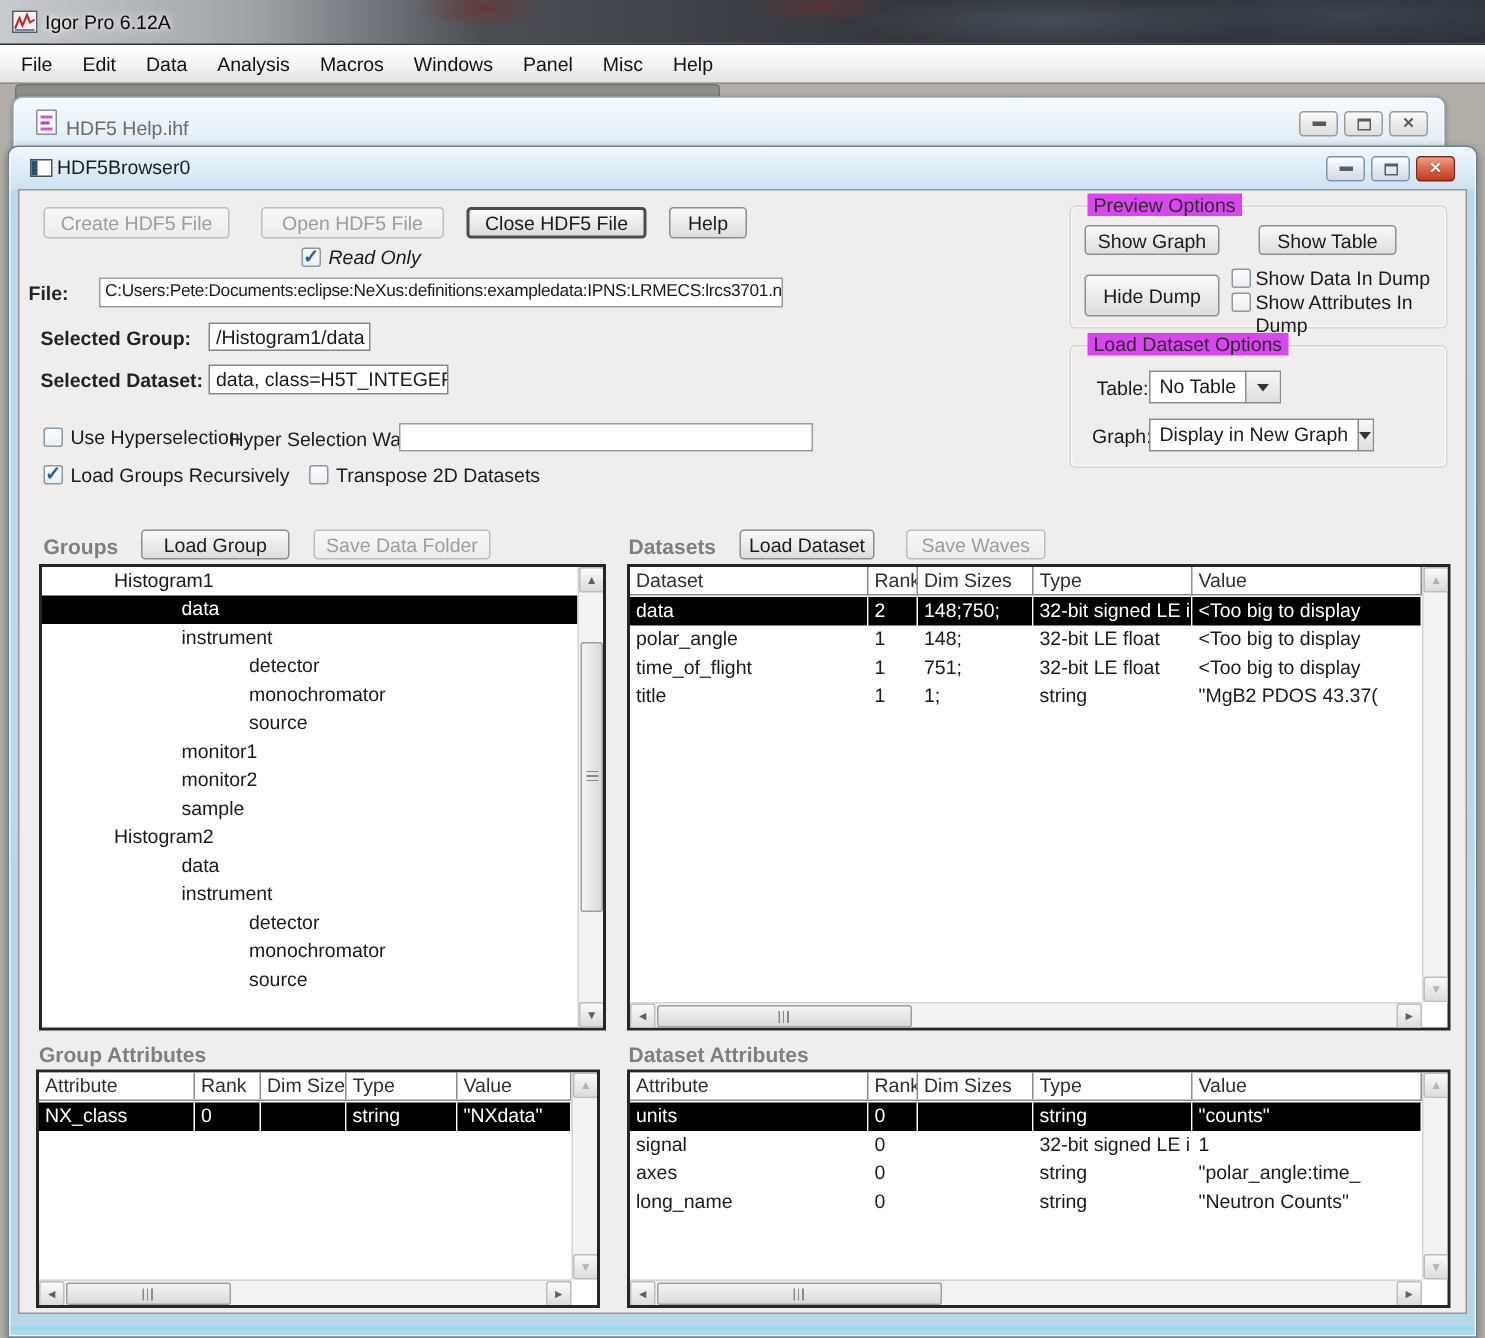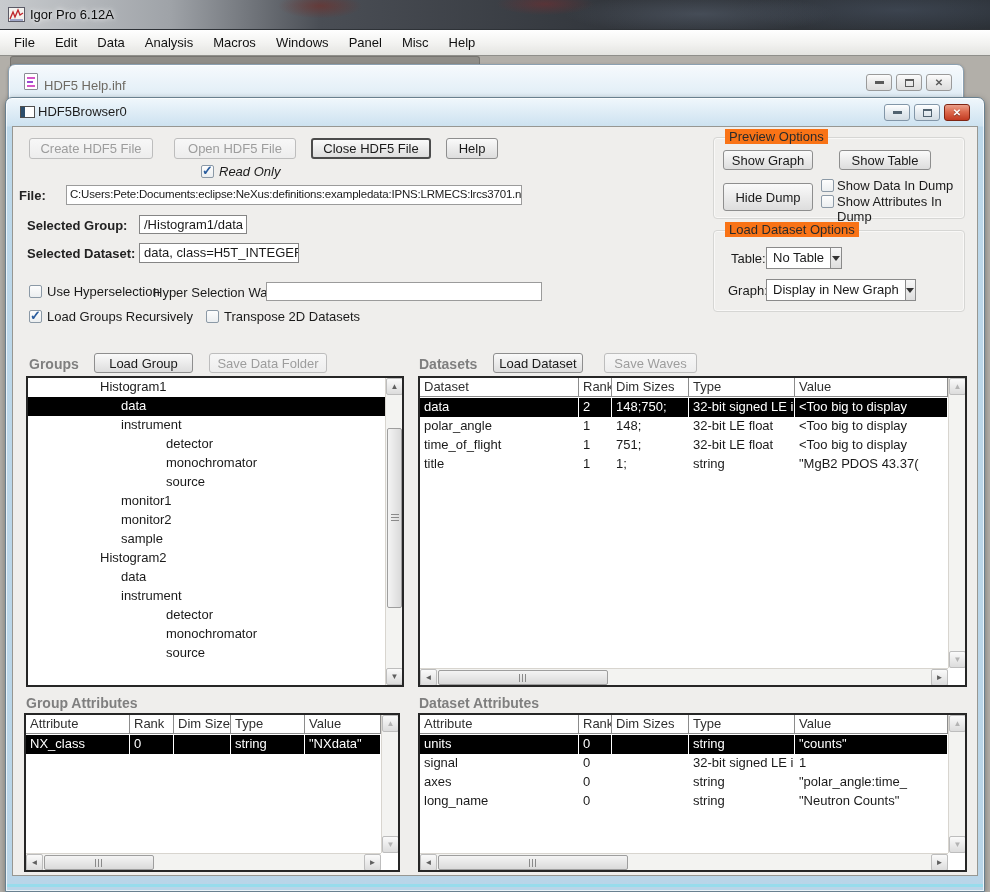"Preview Options" .gb-legend { background: #f97316 -> #d946ef }
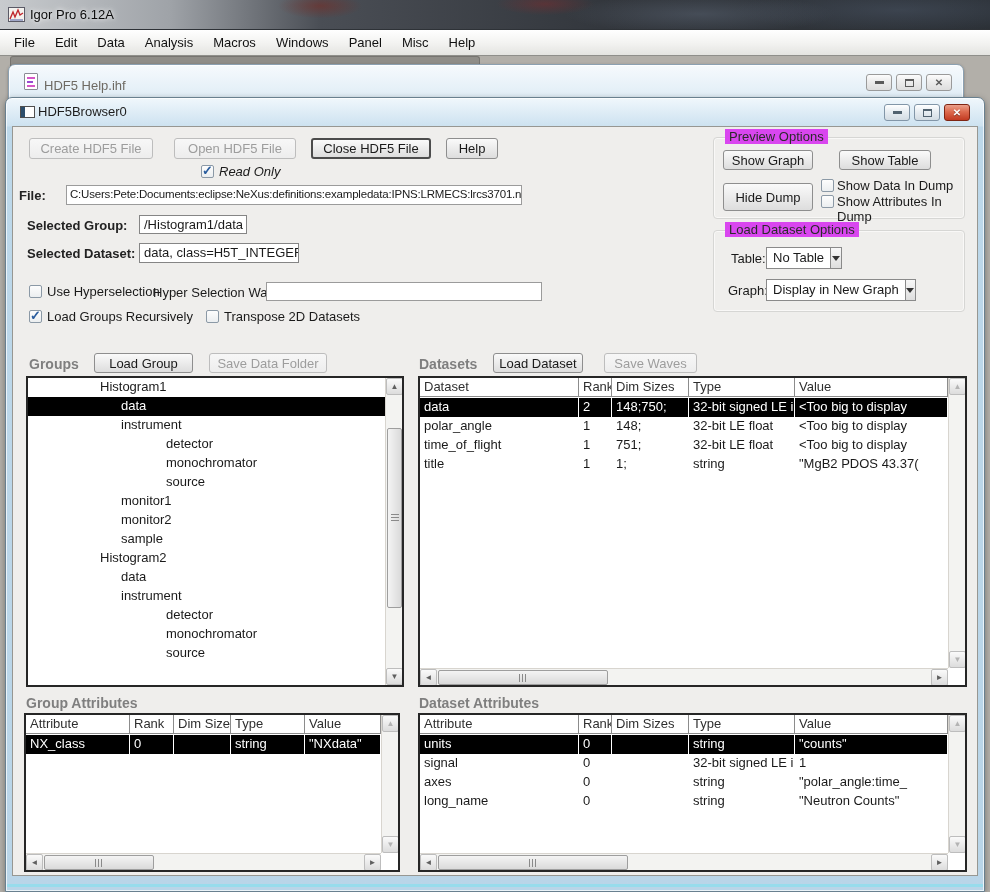"No Table" div.combo { width: 76px -> 88px }
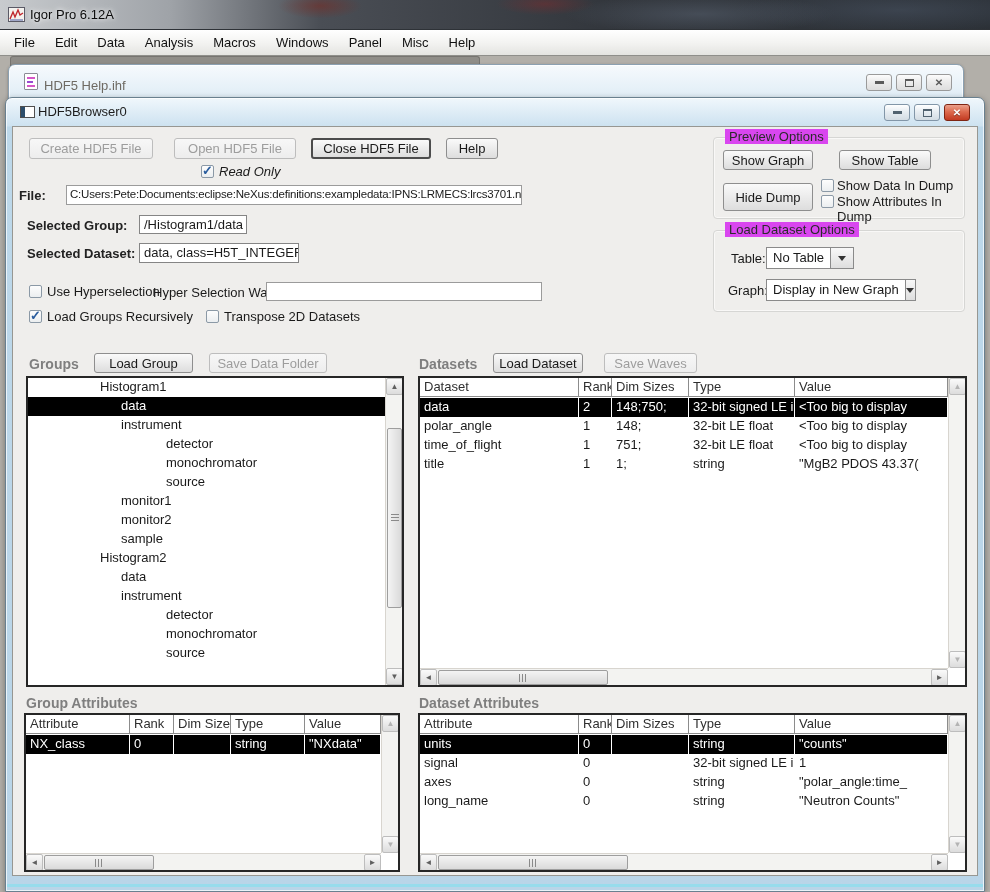"Histogram1" .tree-row.lvl1 { margin-left: 24px -> none }
